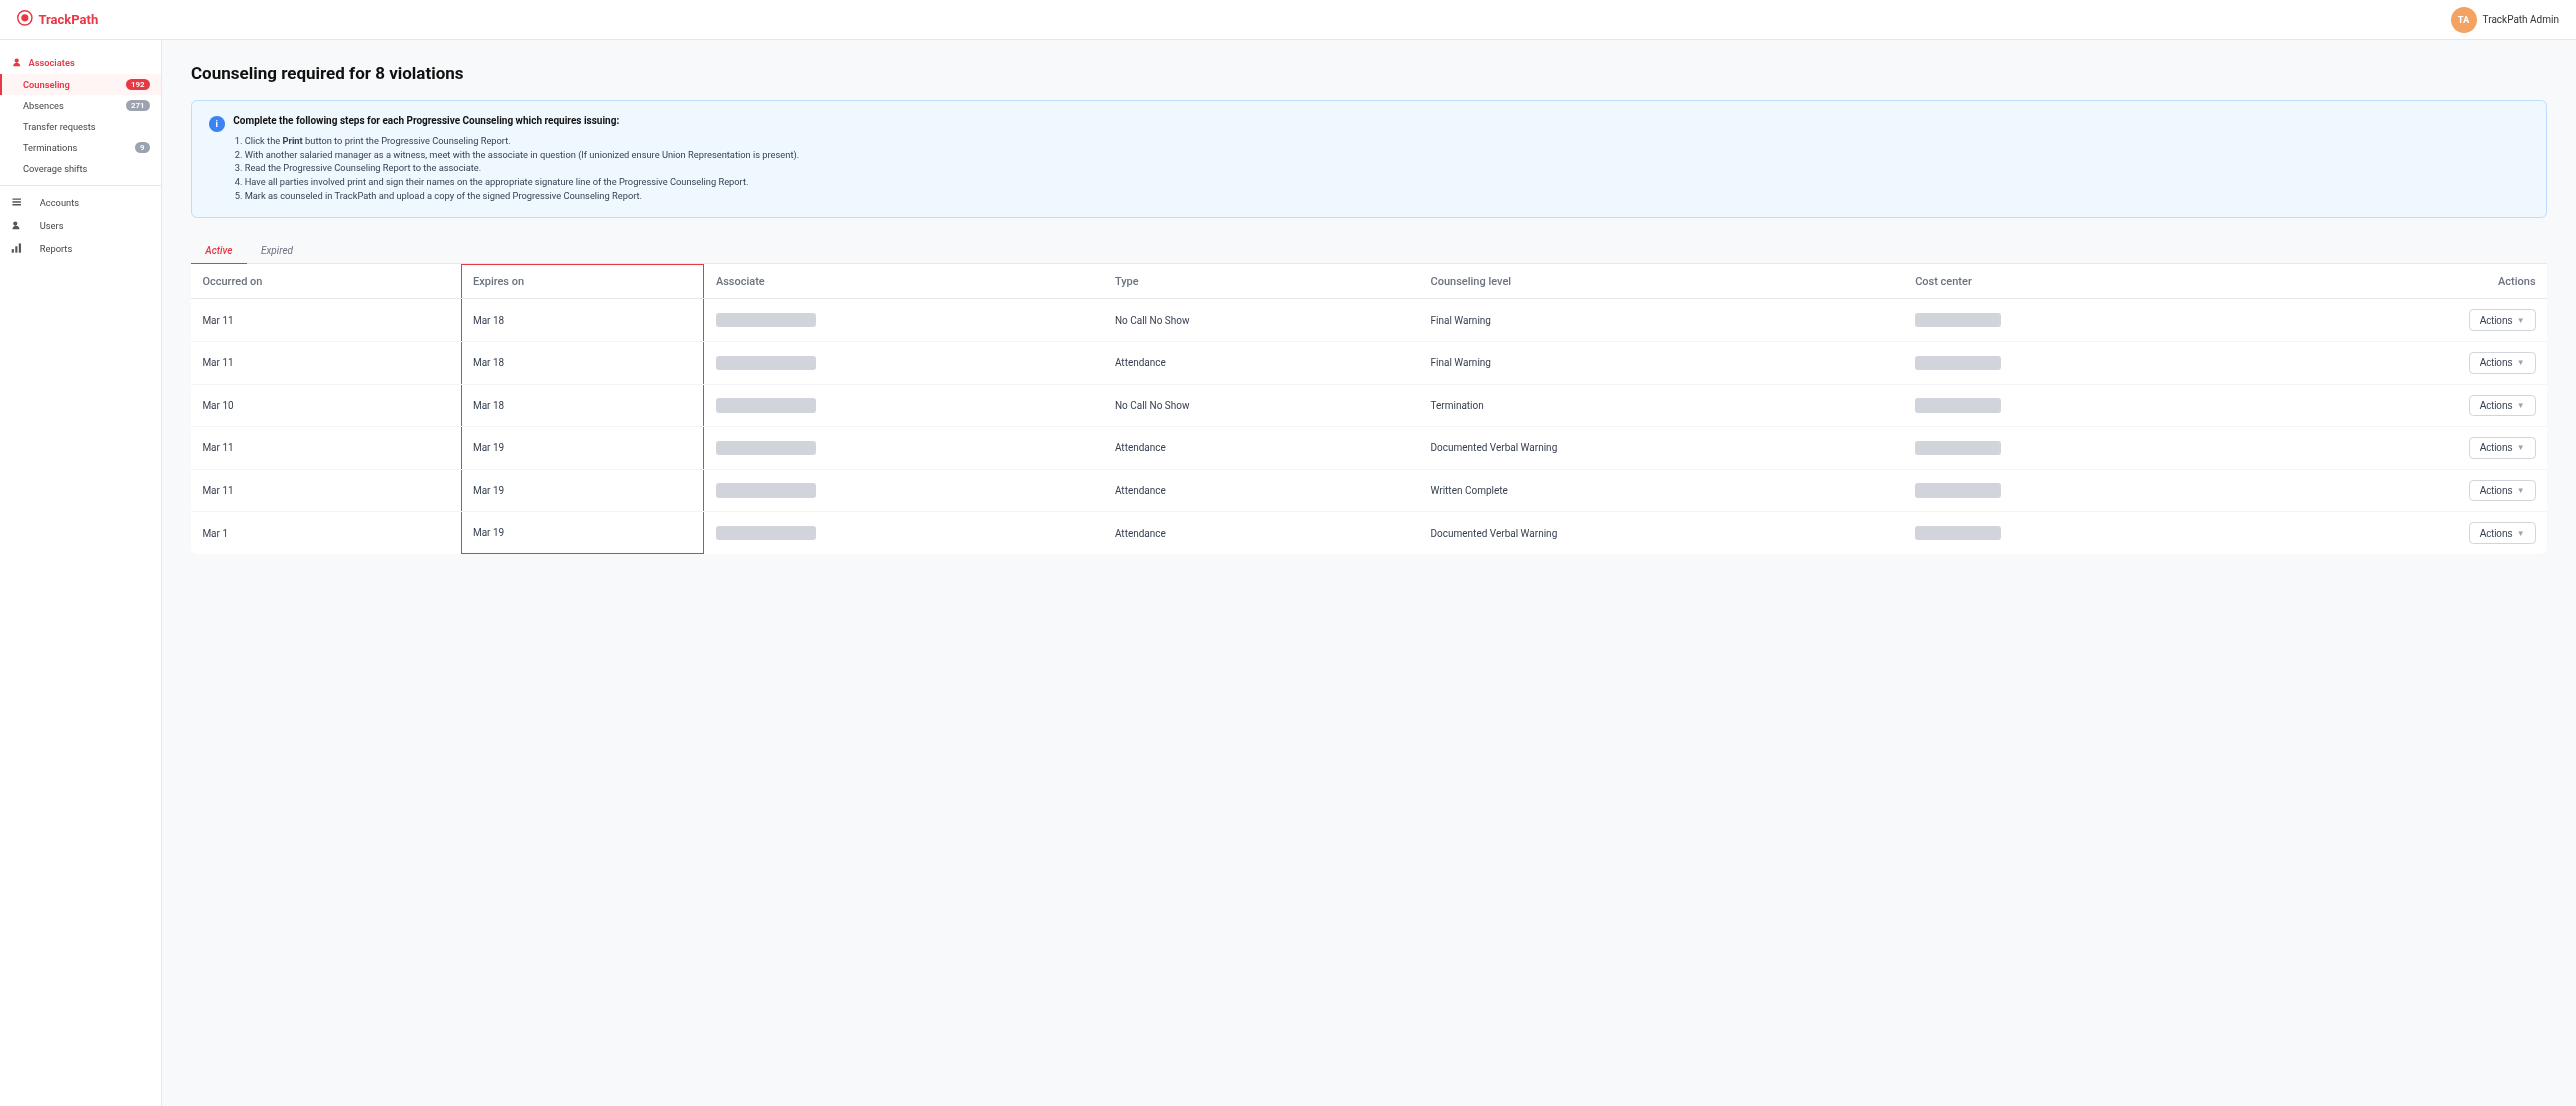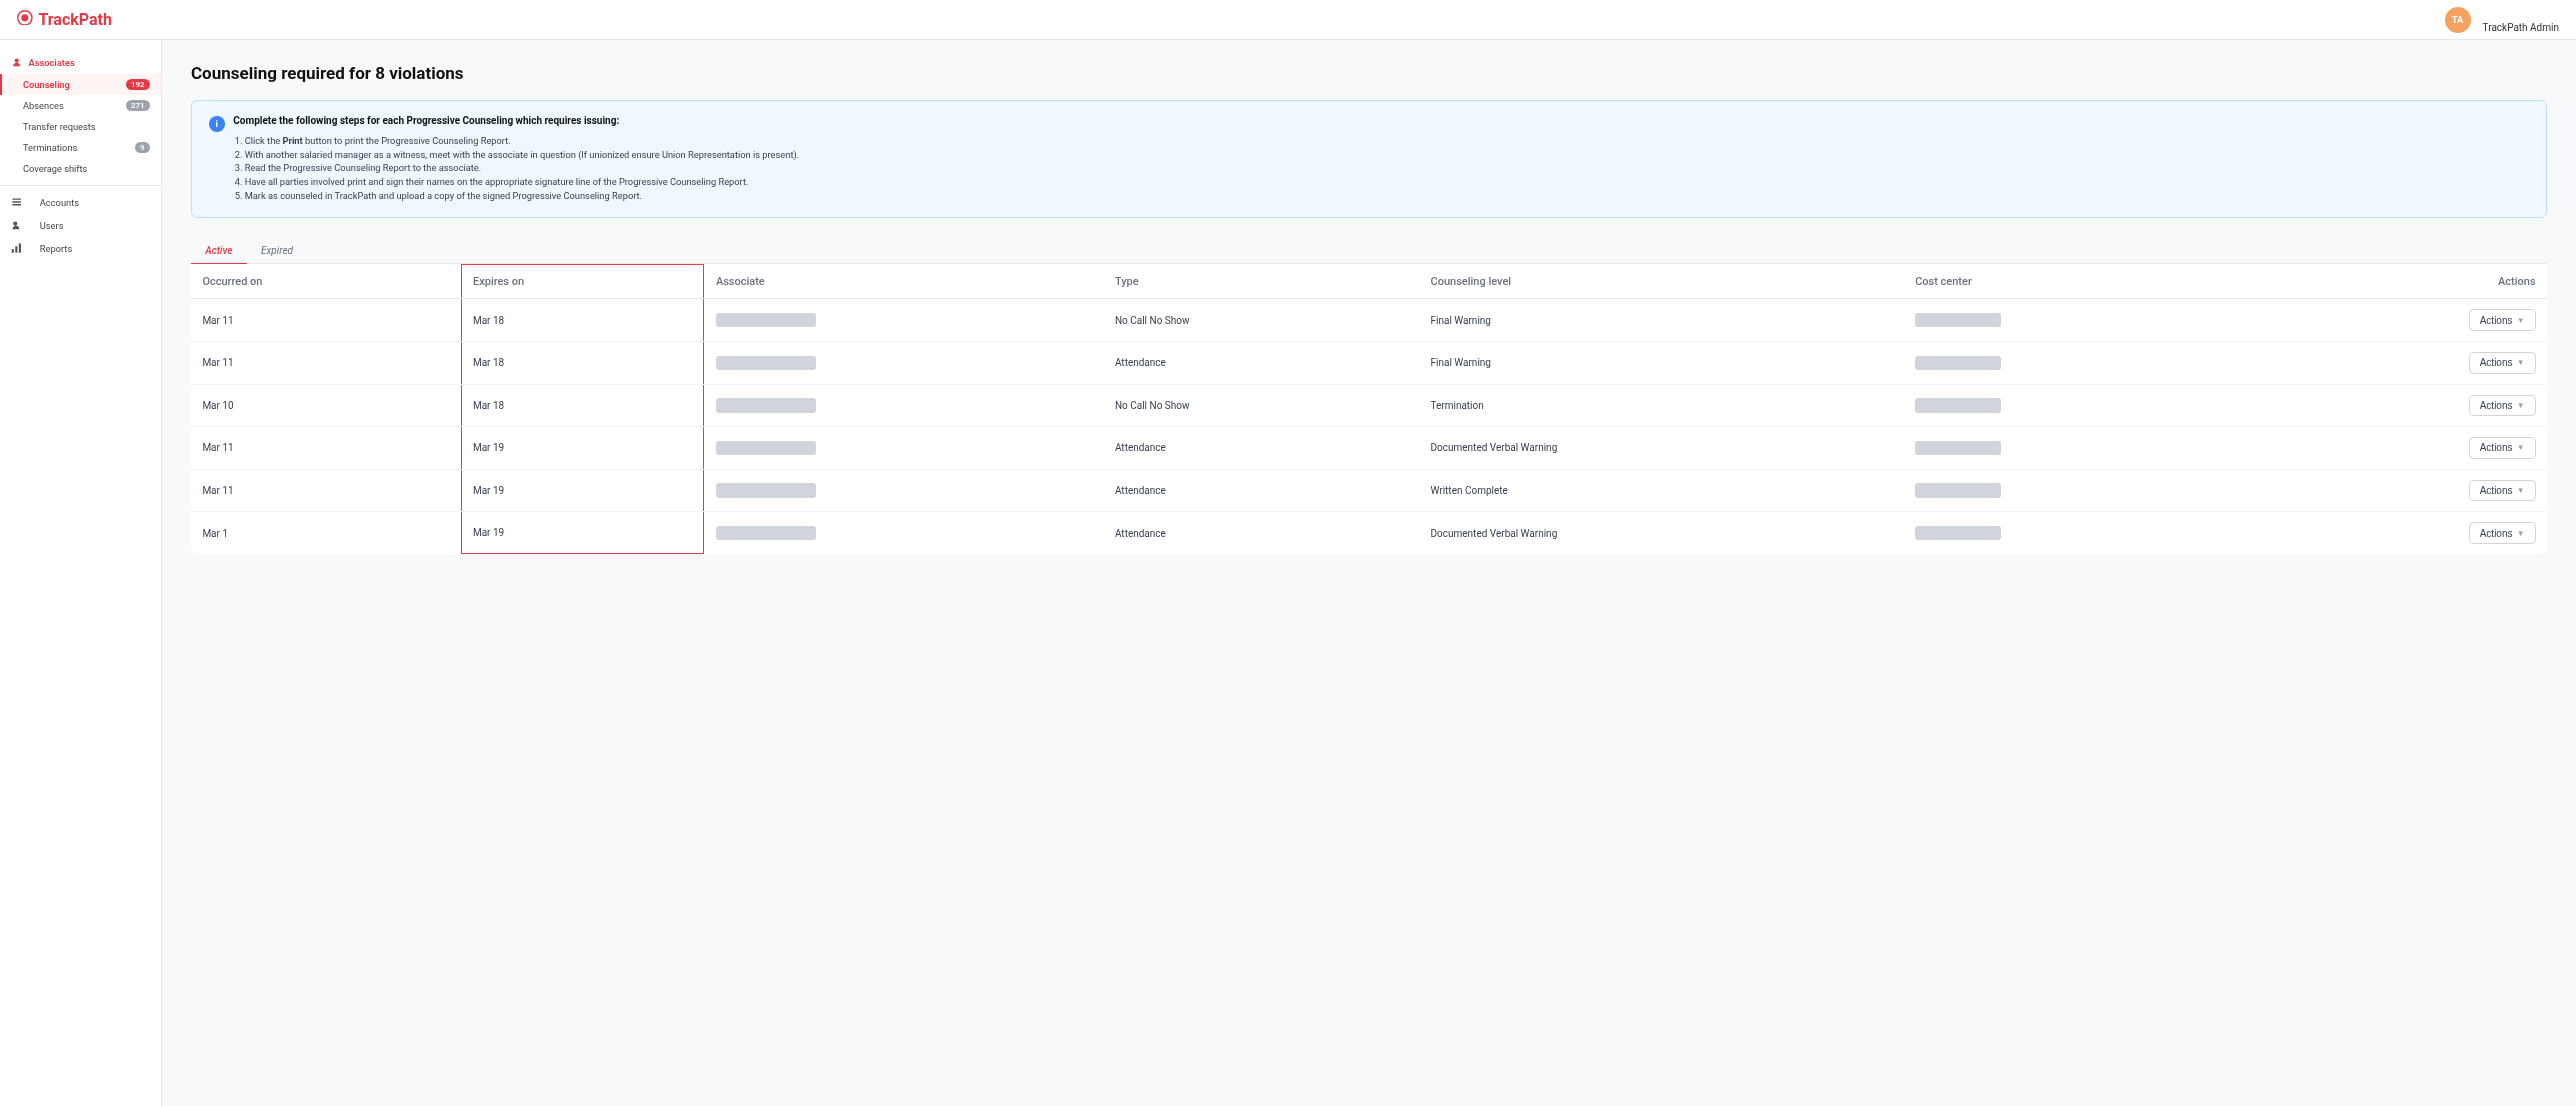"TrackPath" .logo { font-size: 16px -> 13px }
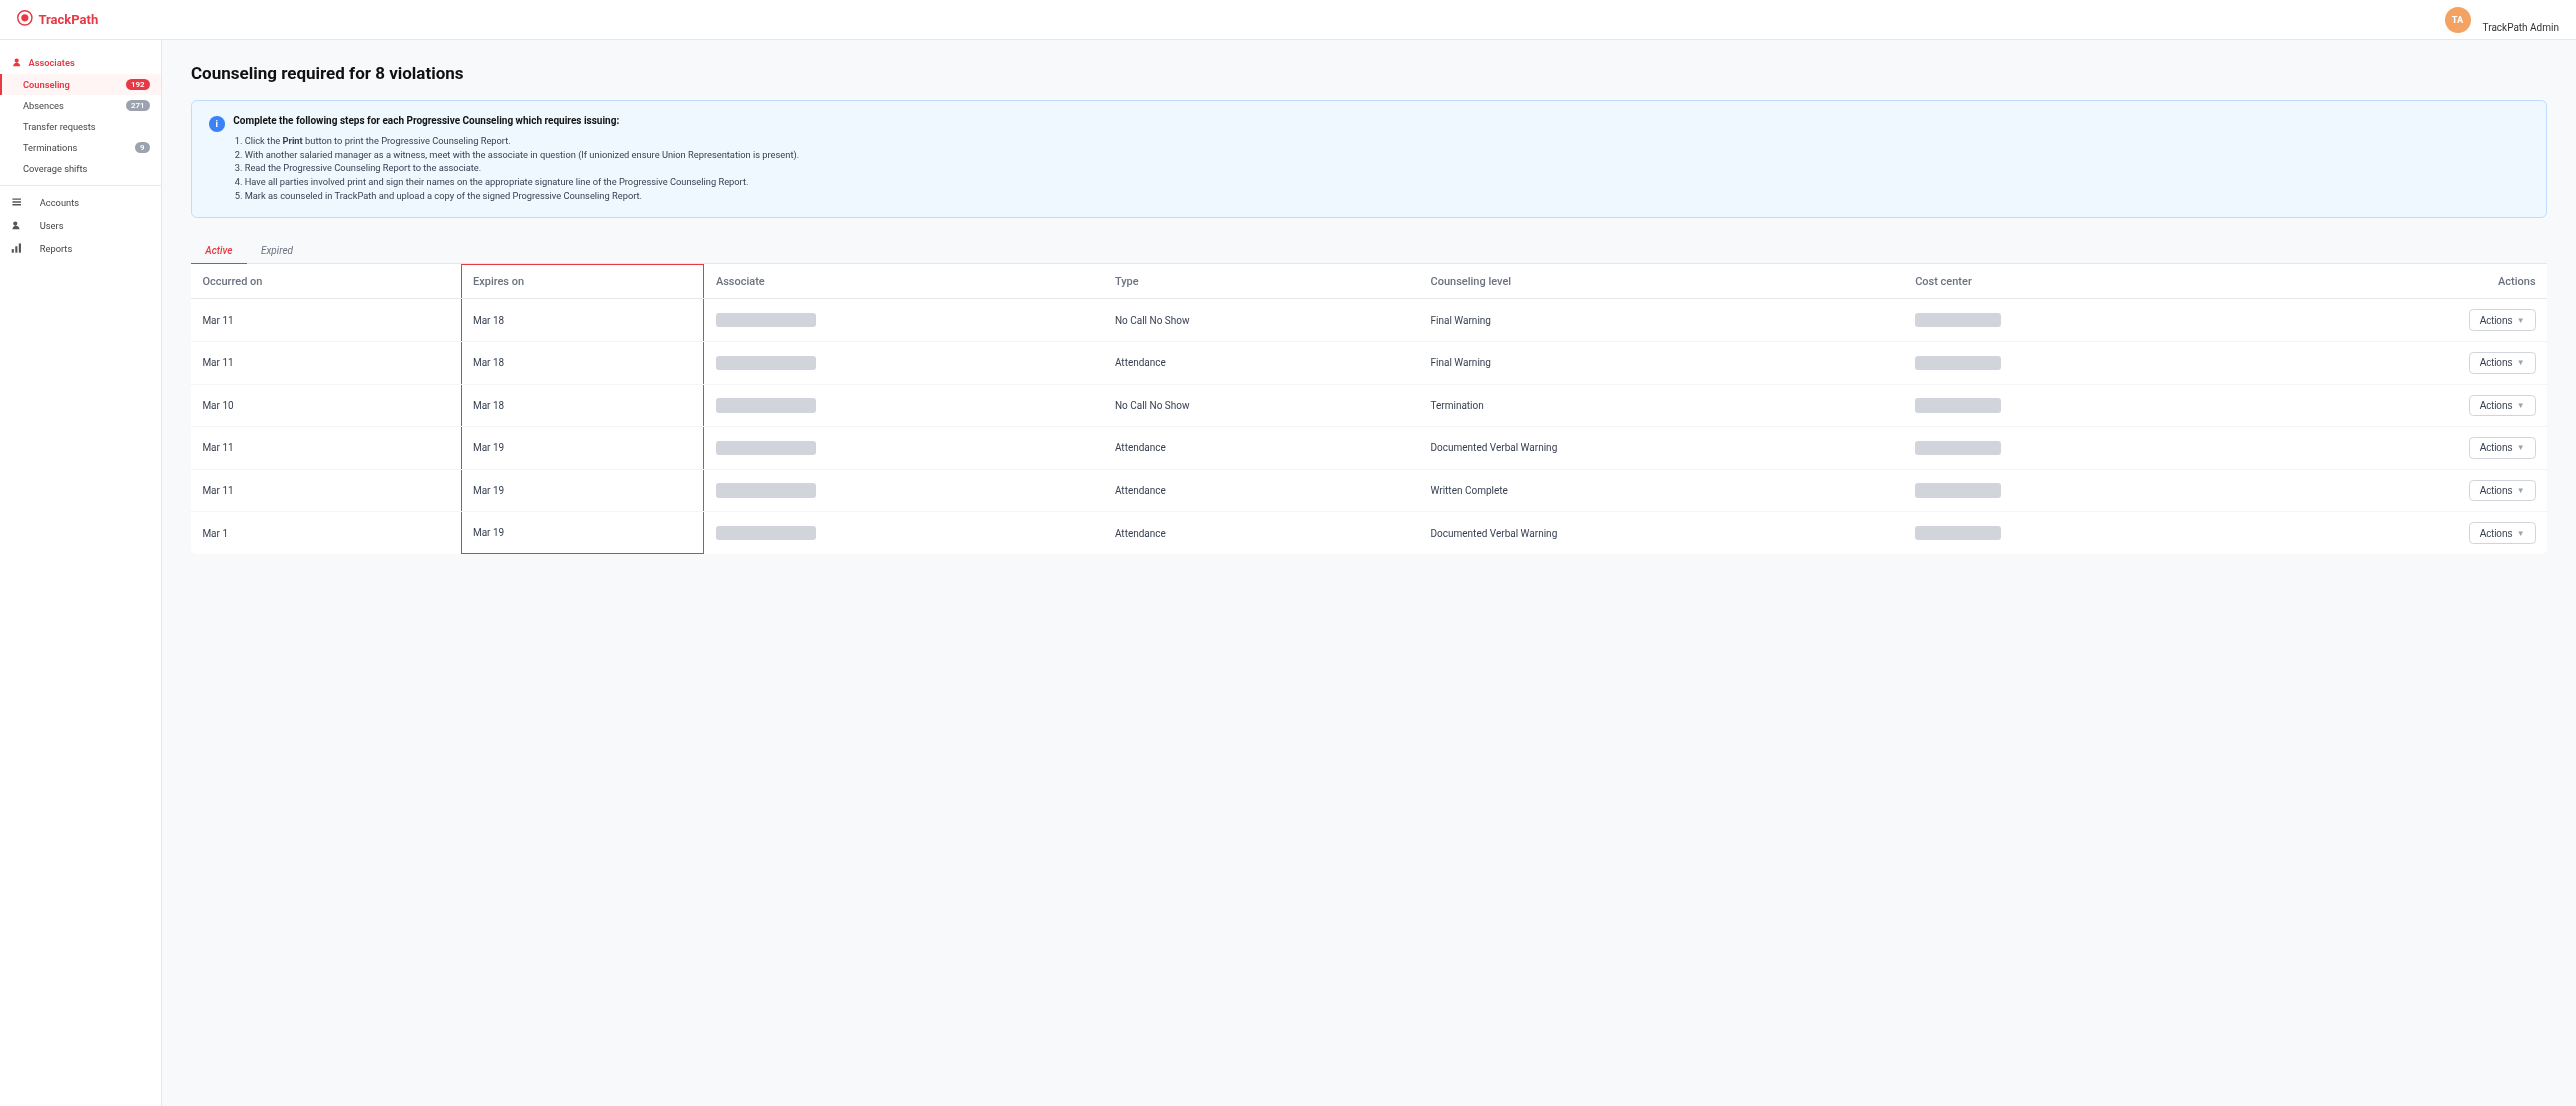"TA" .user-area { align-items: flex-end -> center; gap: 12px -> 6px }
